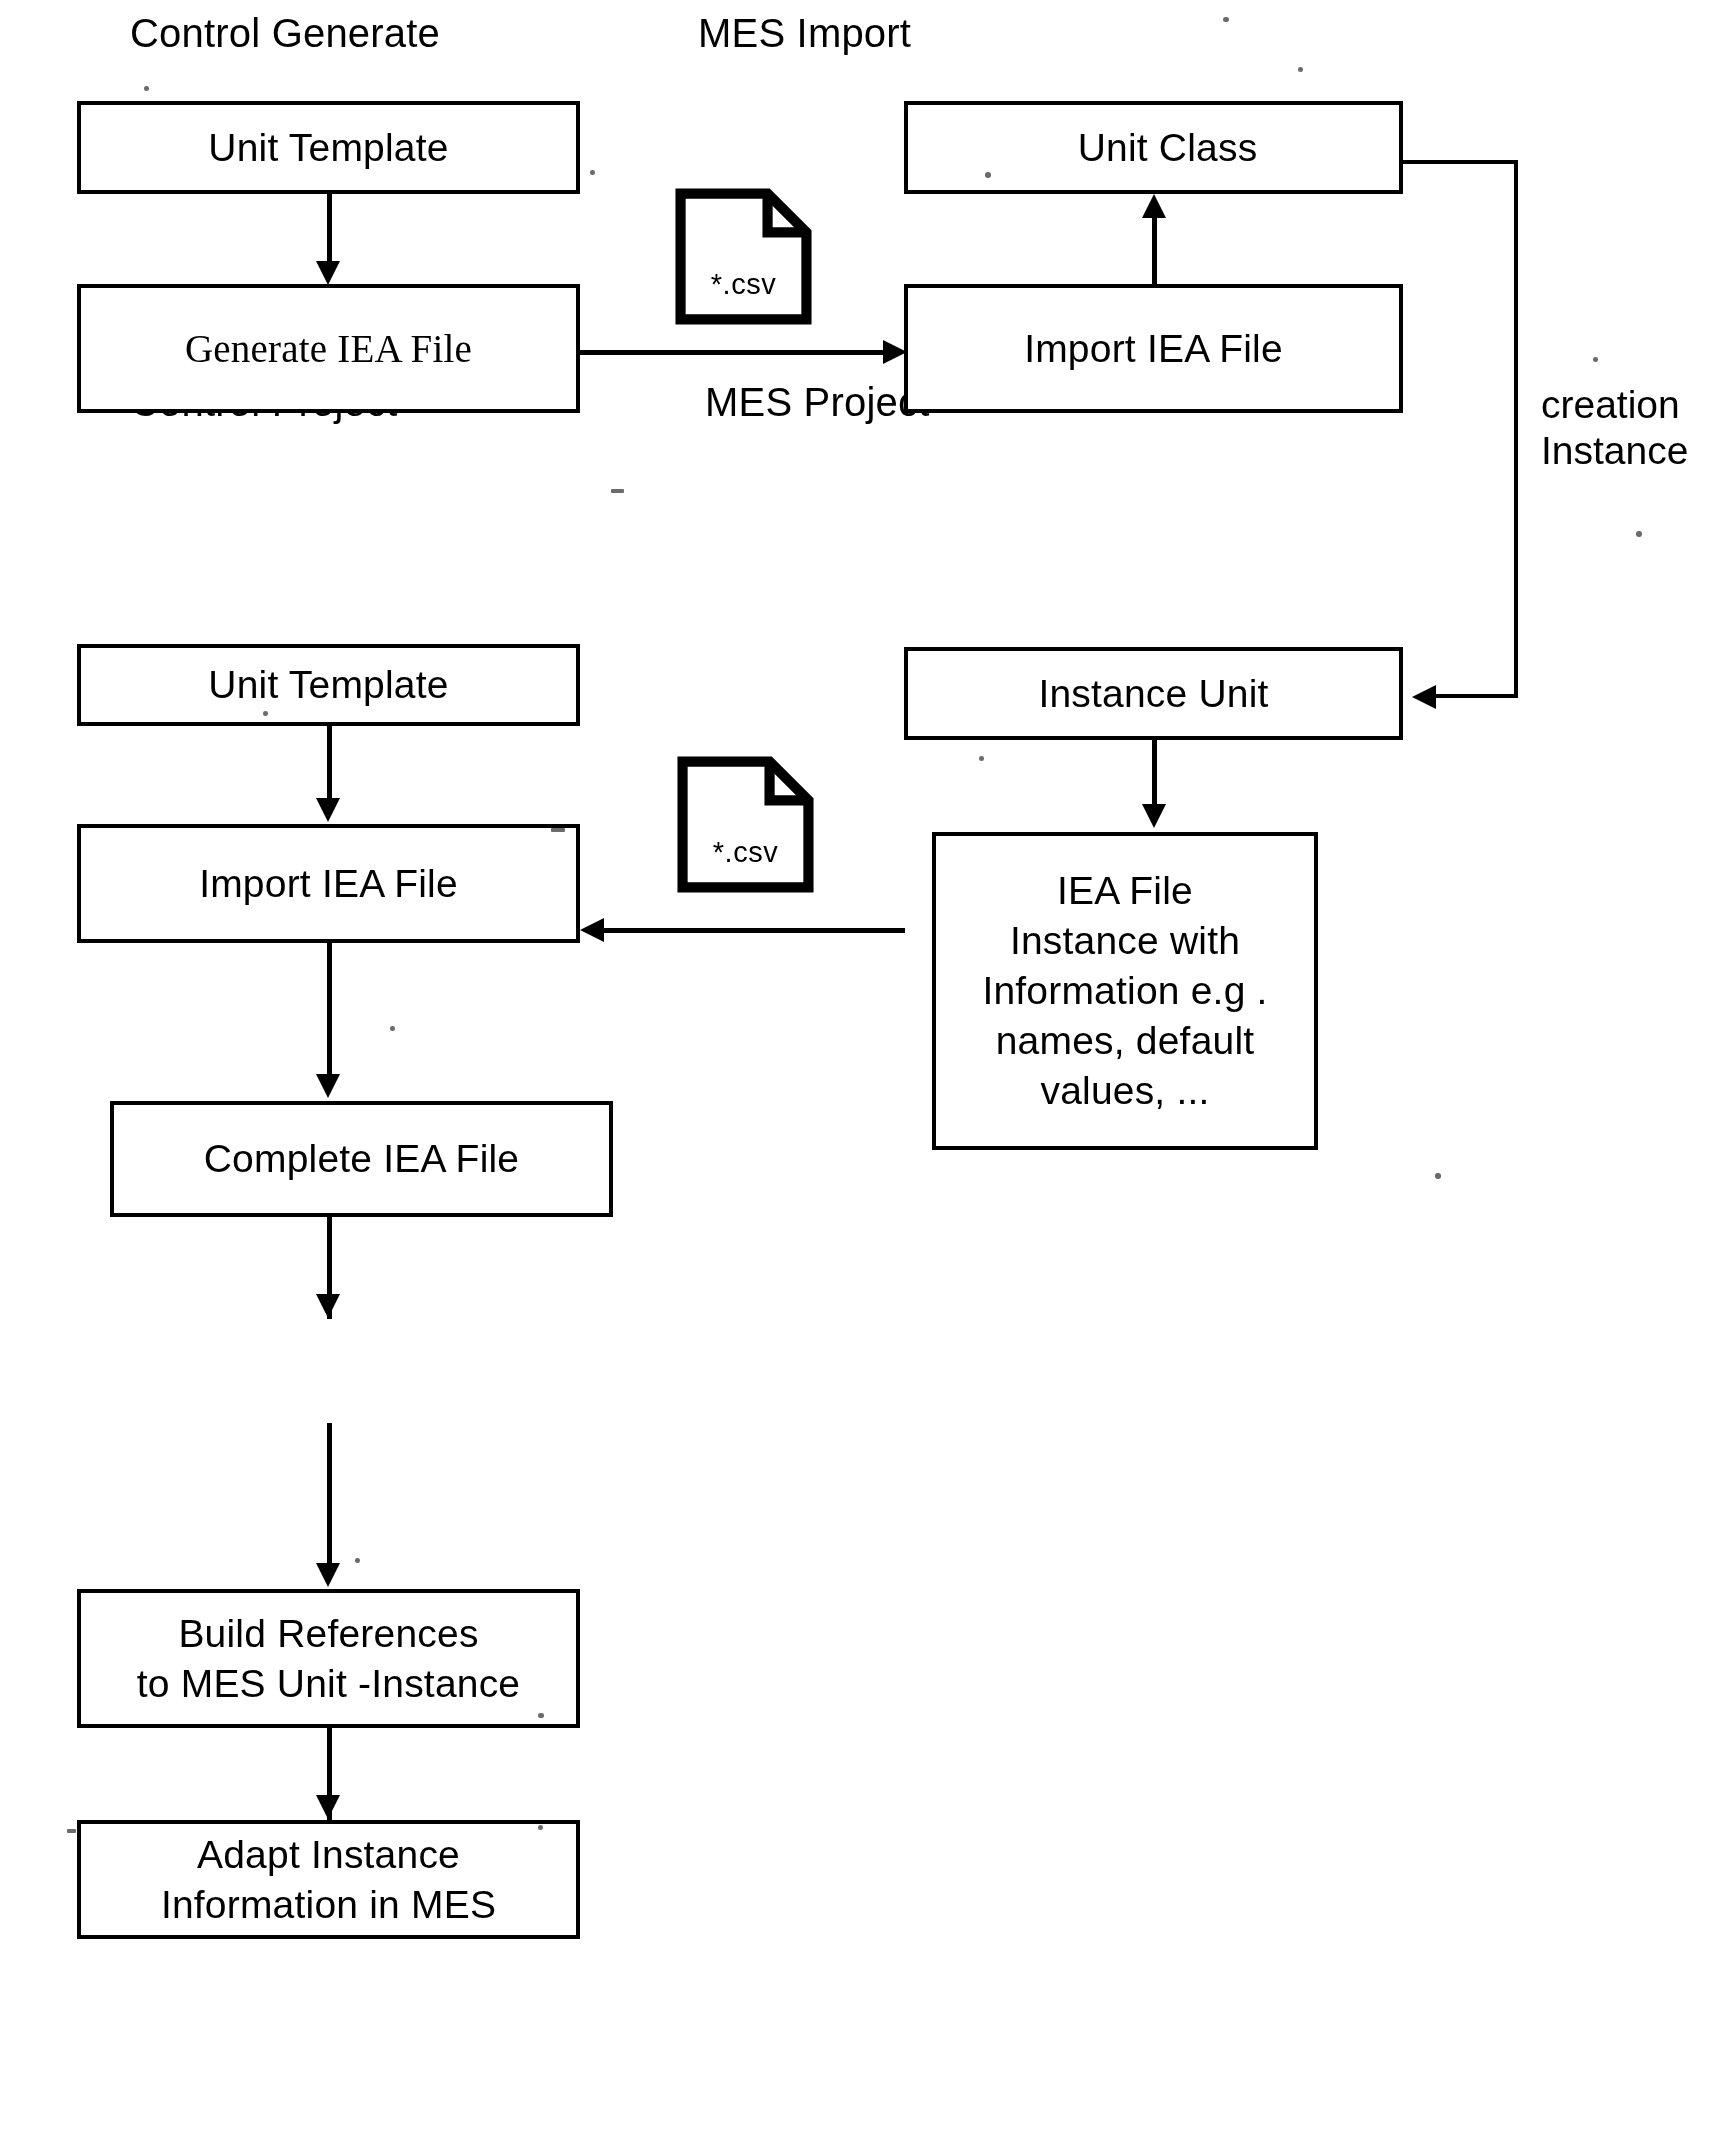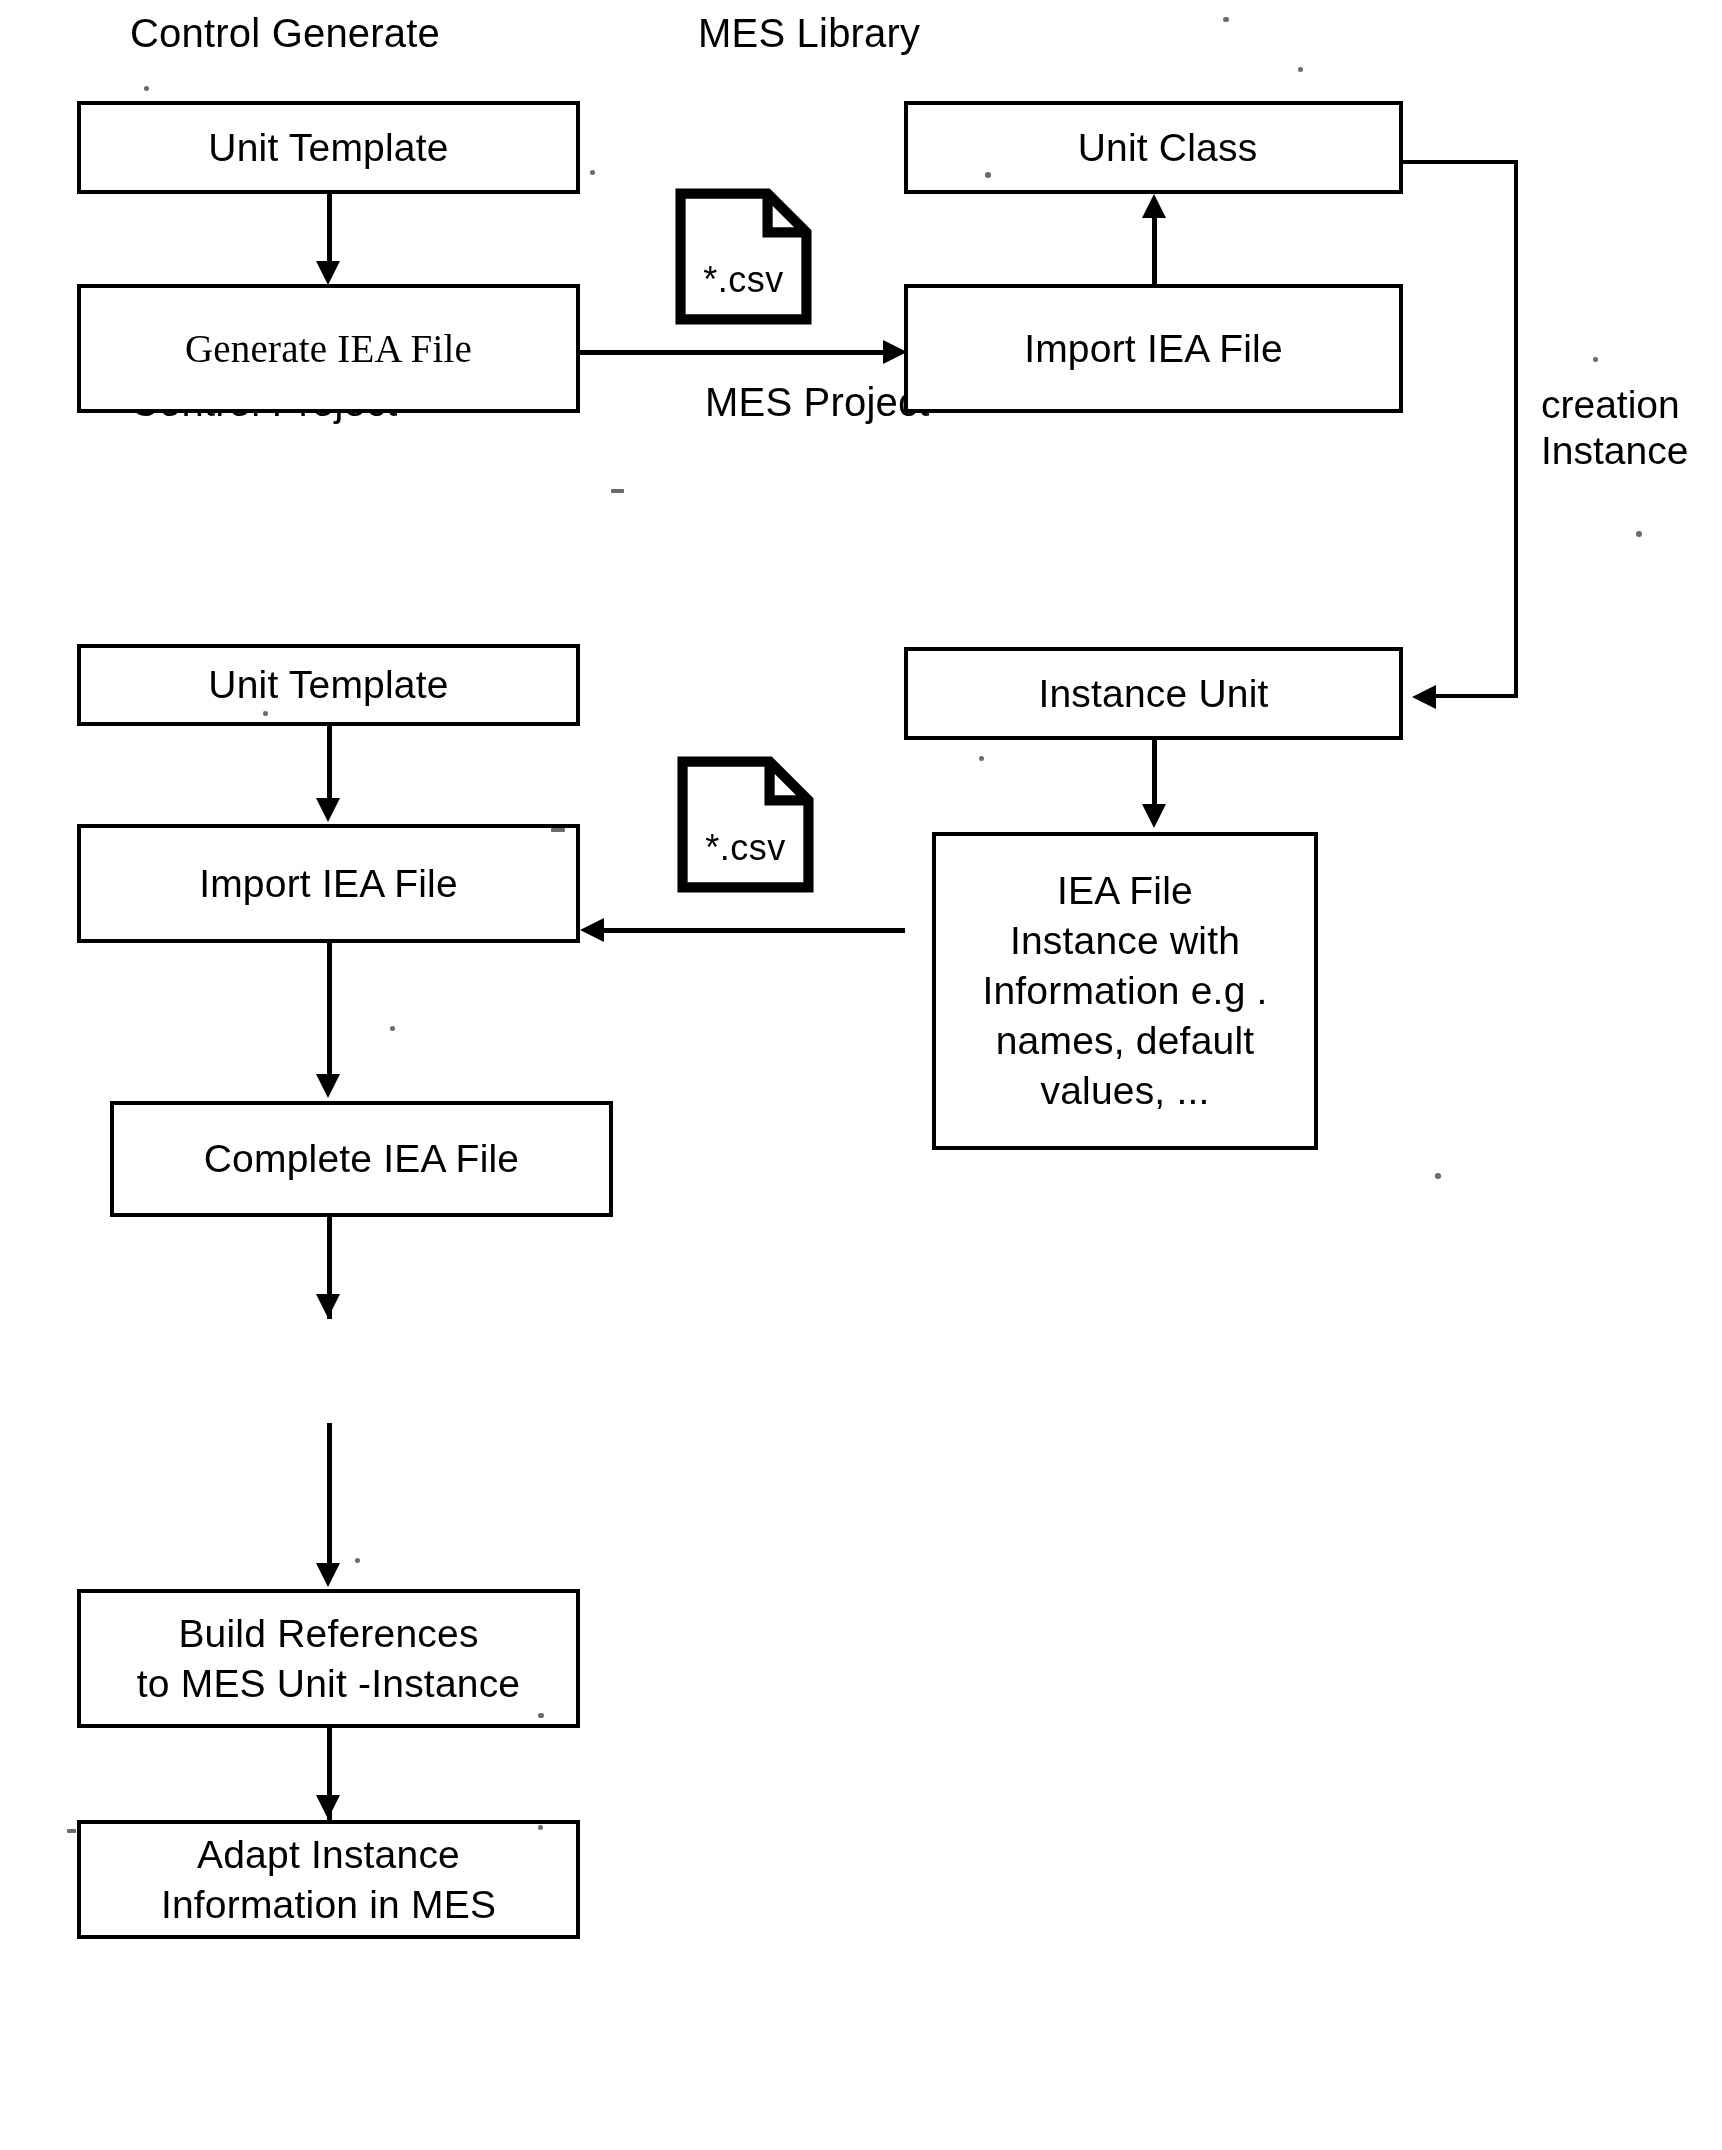"MES Library" div.section-title { text: Library -> Import }
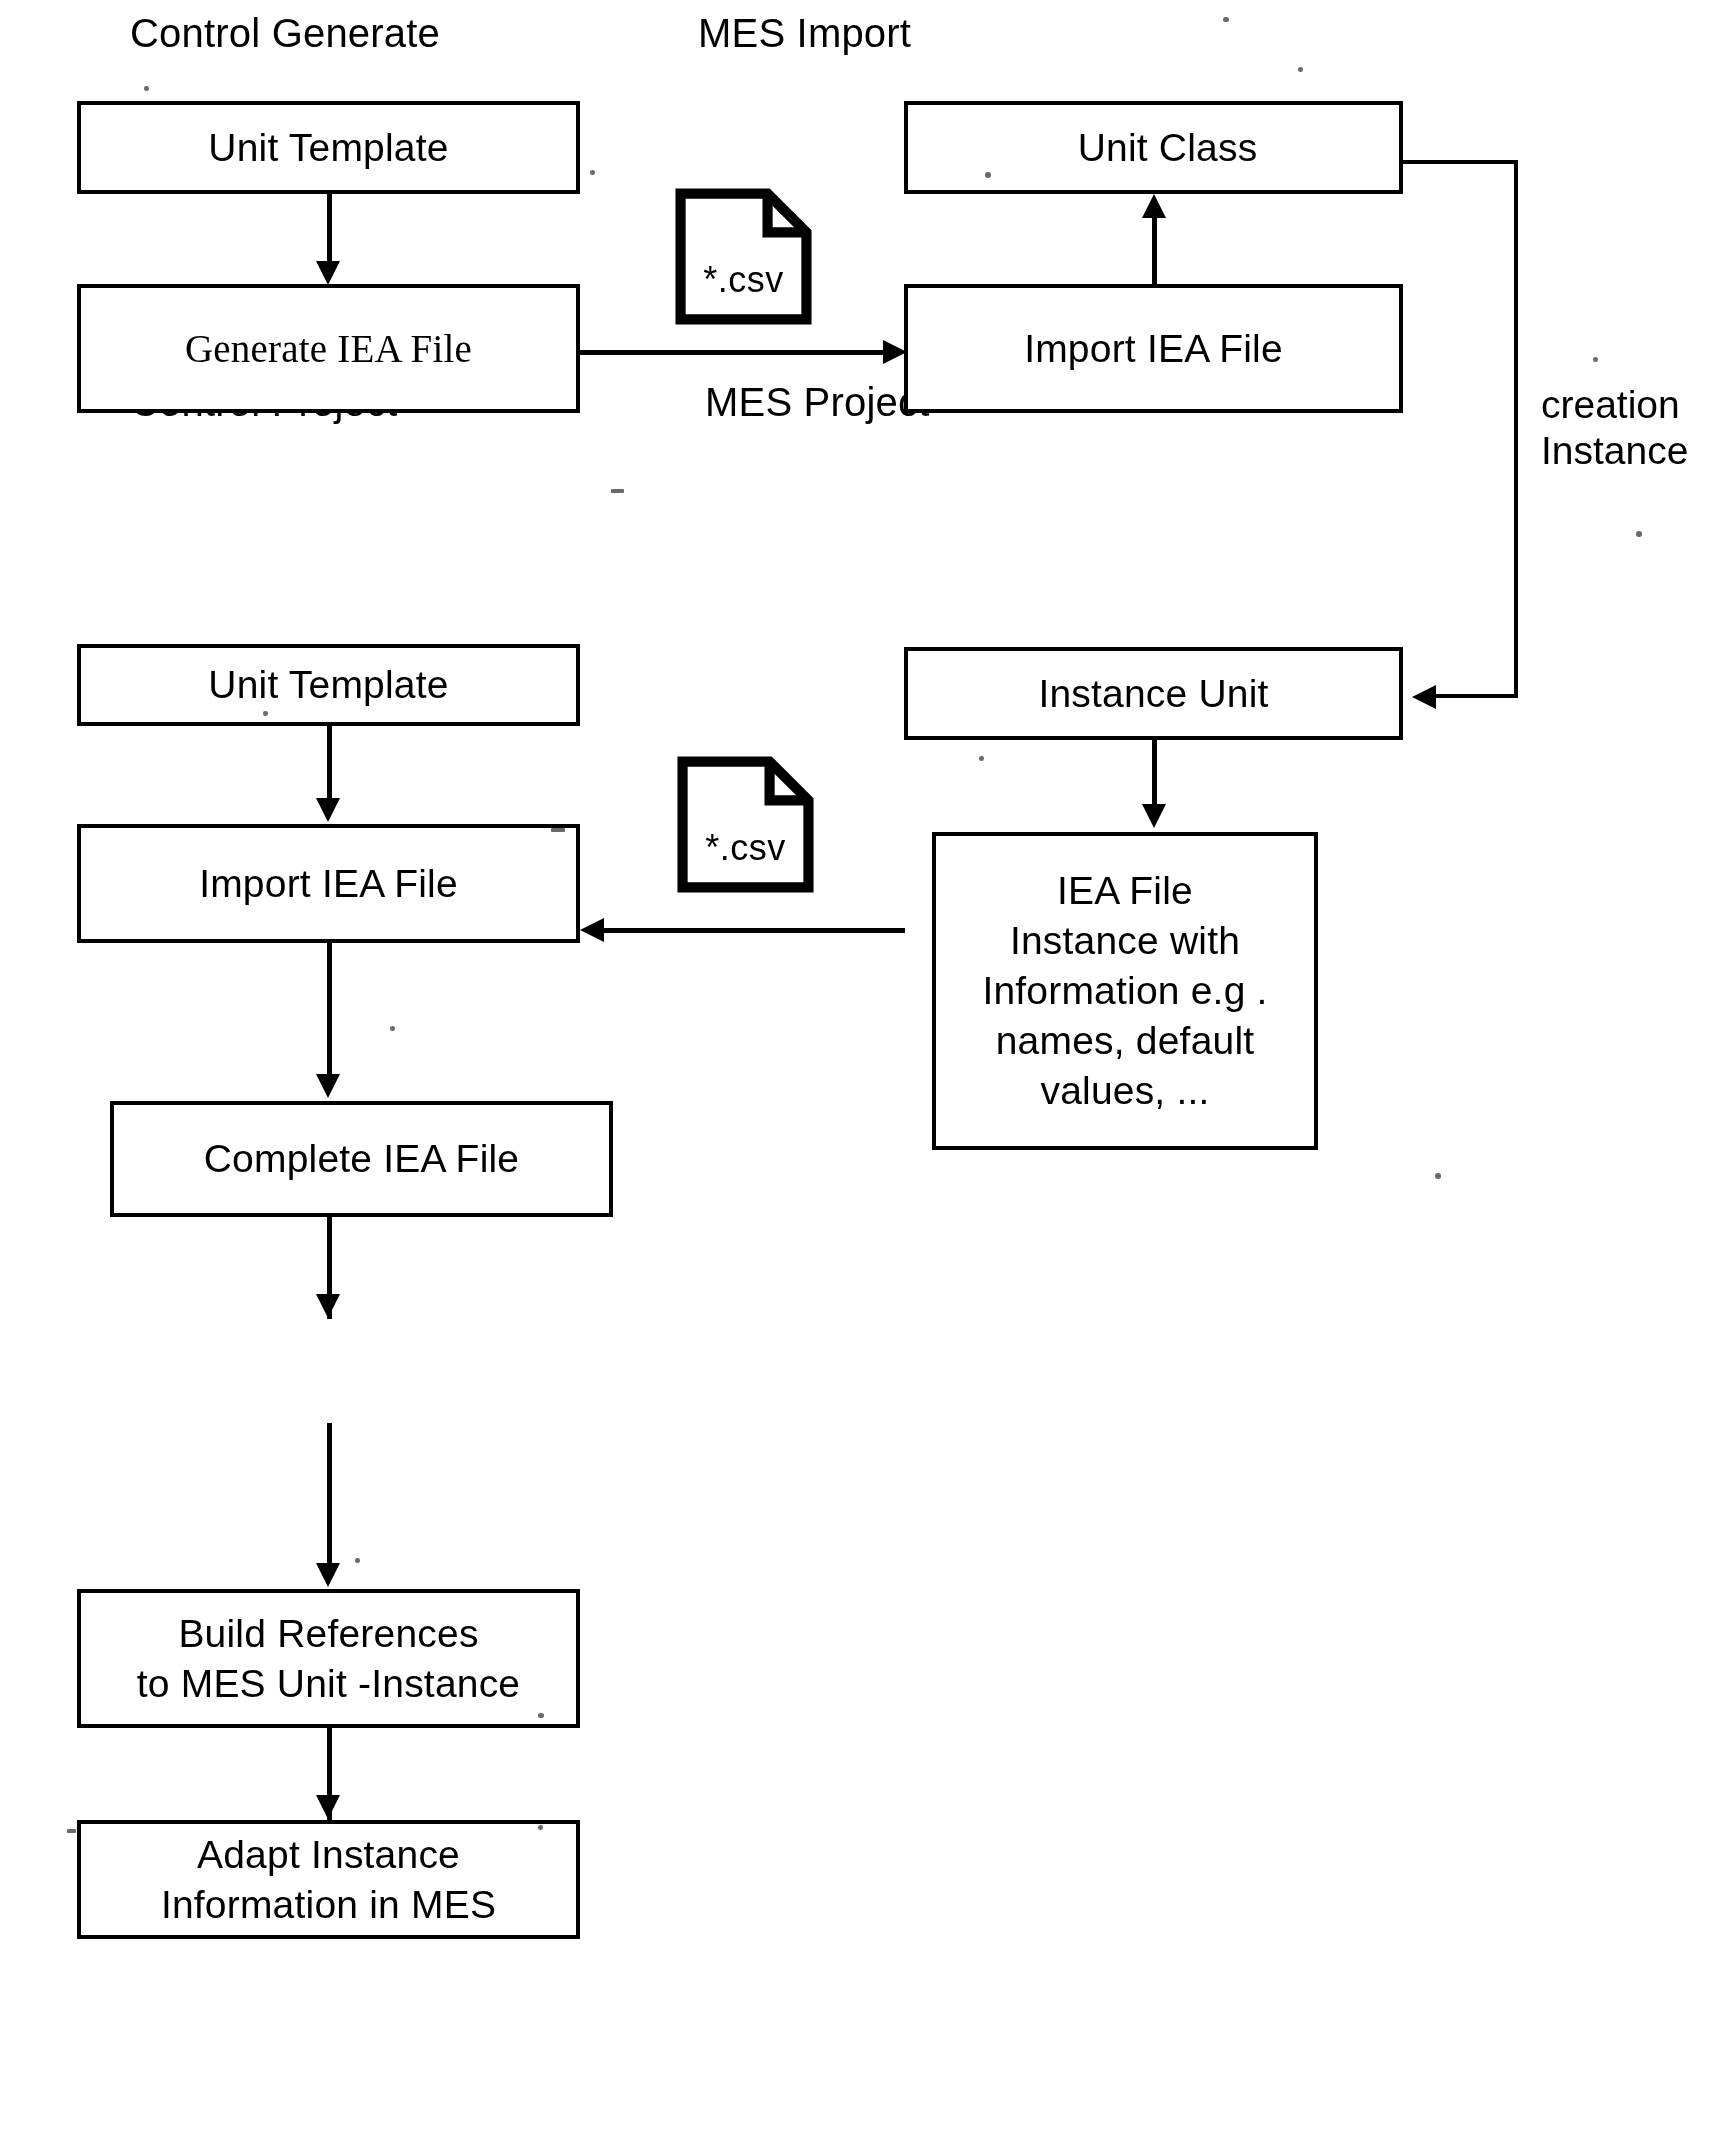"*.csv" .file-icon .file-text { font-size: 36px -> 29px }
